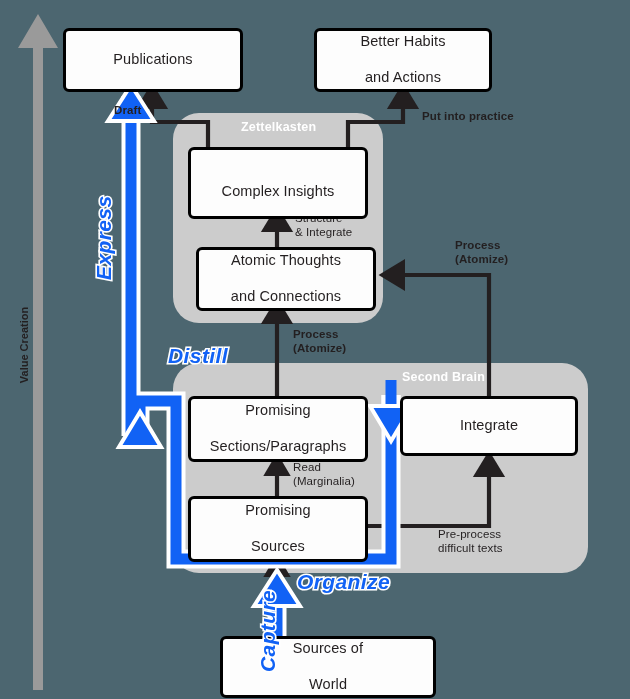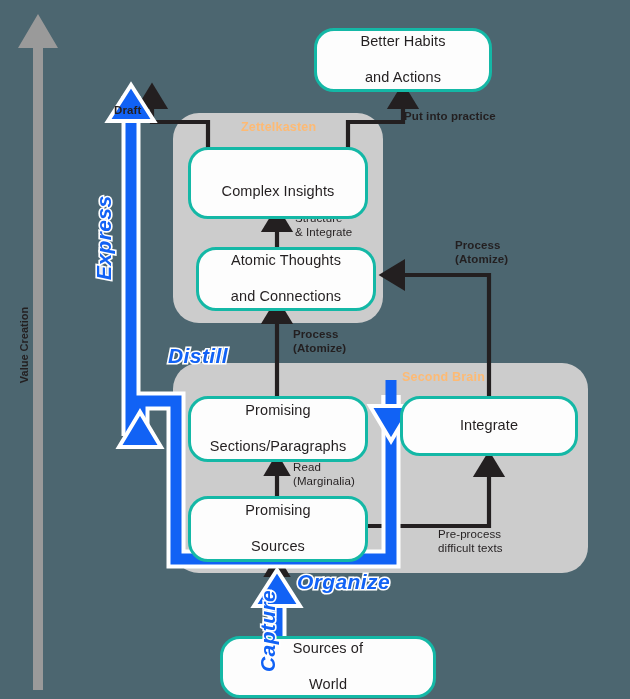"Better Habits" .node { border: 3px solid #14b8a6 -> 3px solid #000000; border-radius: 20px -> 6px }
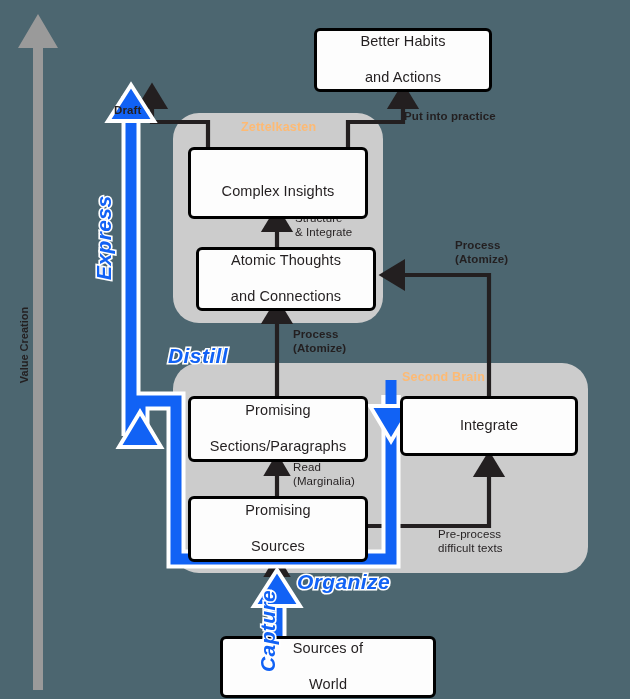"Publications" div.node { html: none -> <div> <span>Publications</span> </div> }
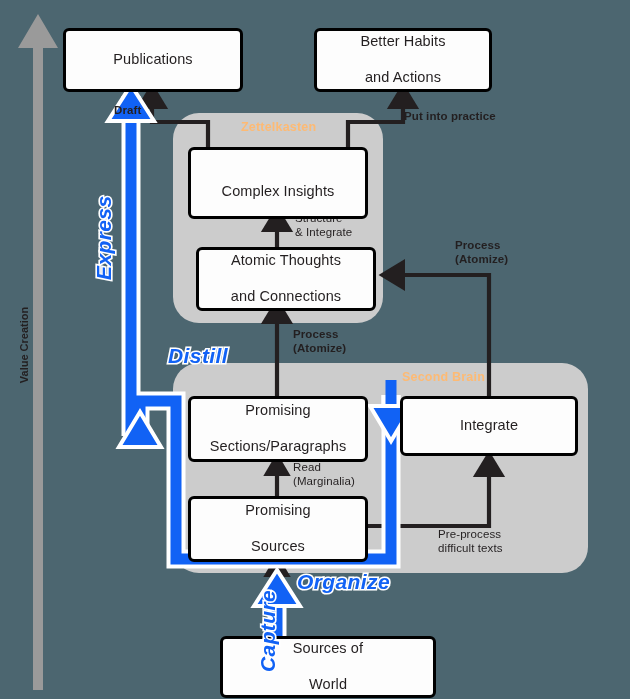"Put into practice" div.edge-label { left: 392px -> 410px }
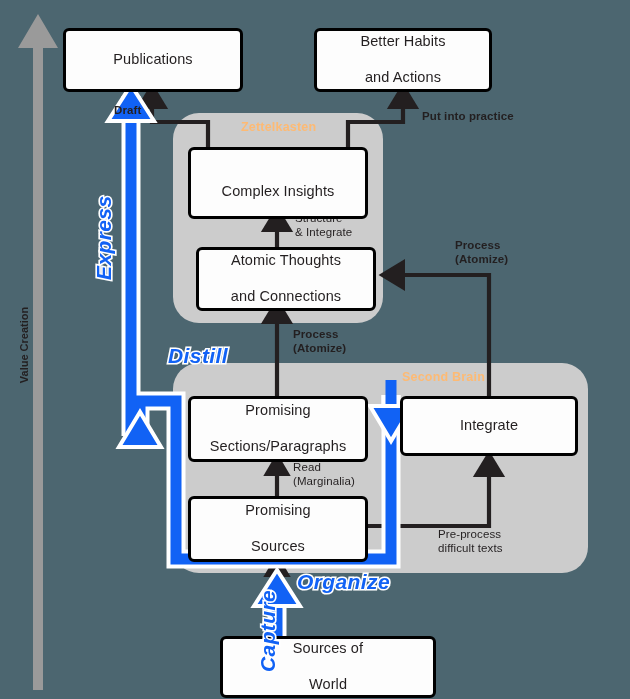"Zettelkasten" .panel-title { color: #fdba74 -> #ffffff }
